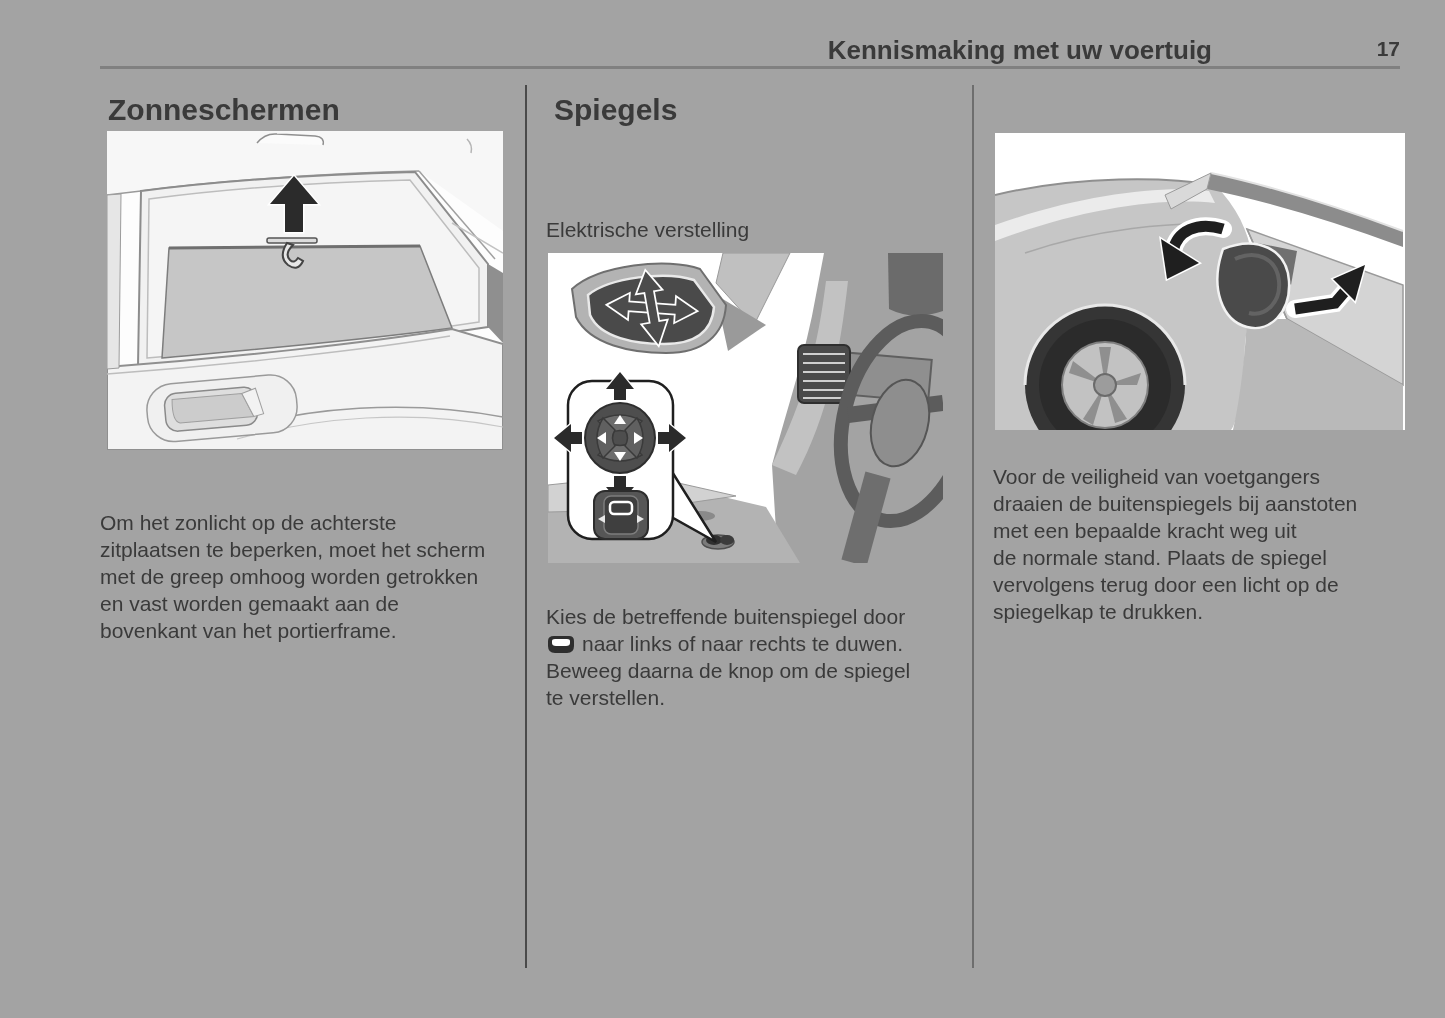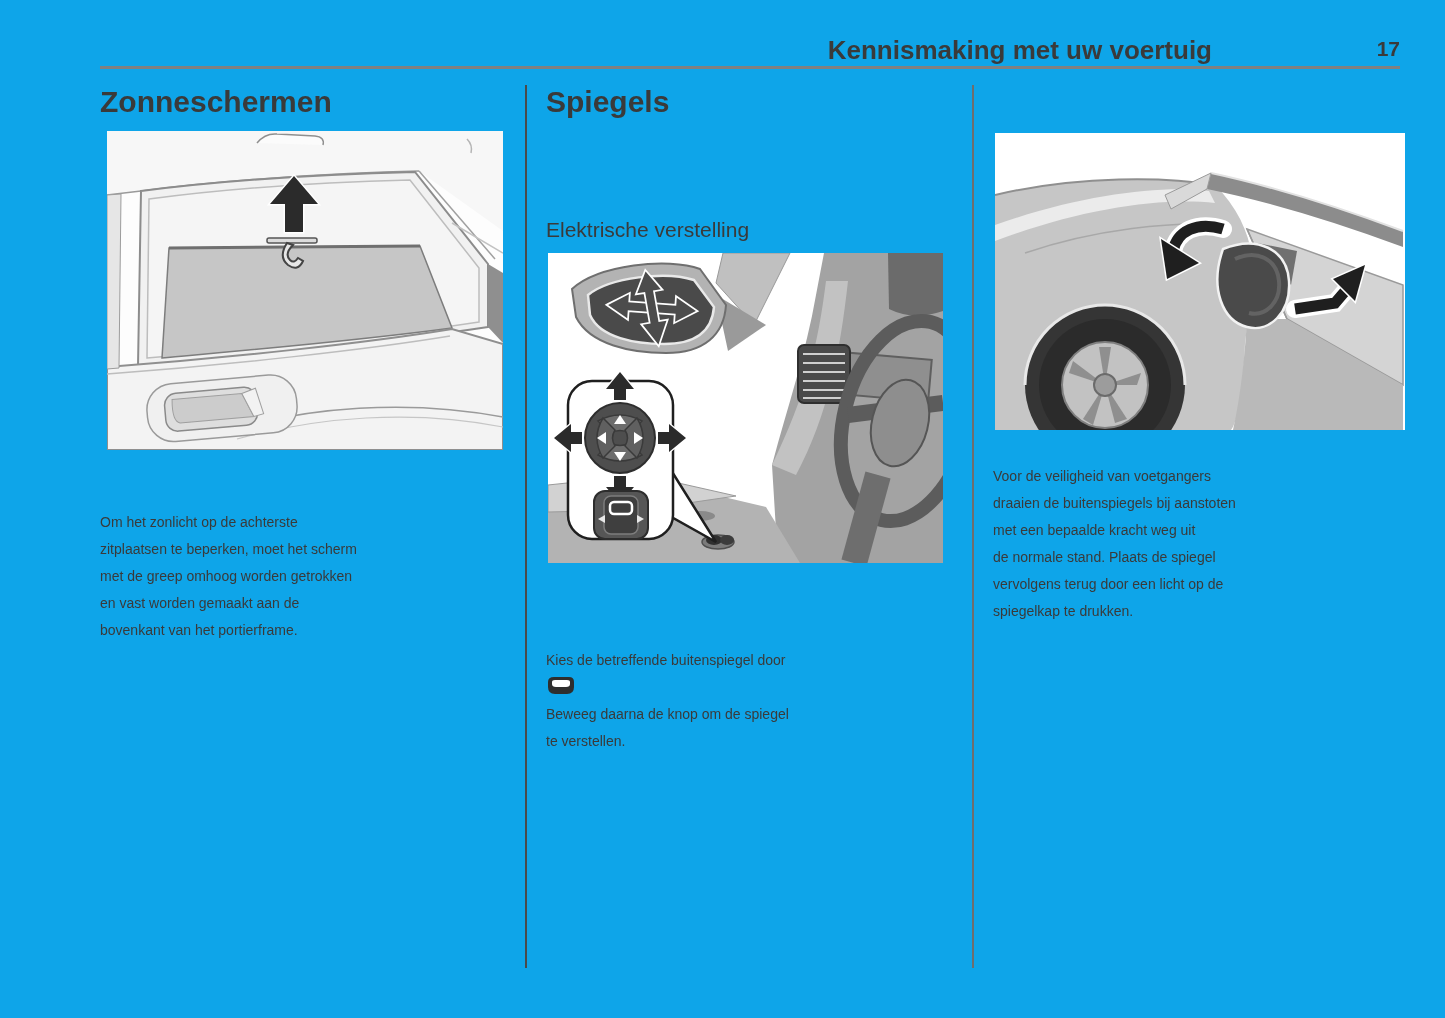"Kennismaking met uw voertuig" #page { background: #0ea5e9 -> #a3a3a3 }
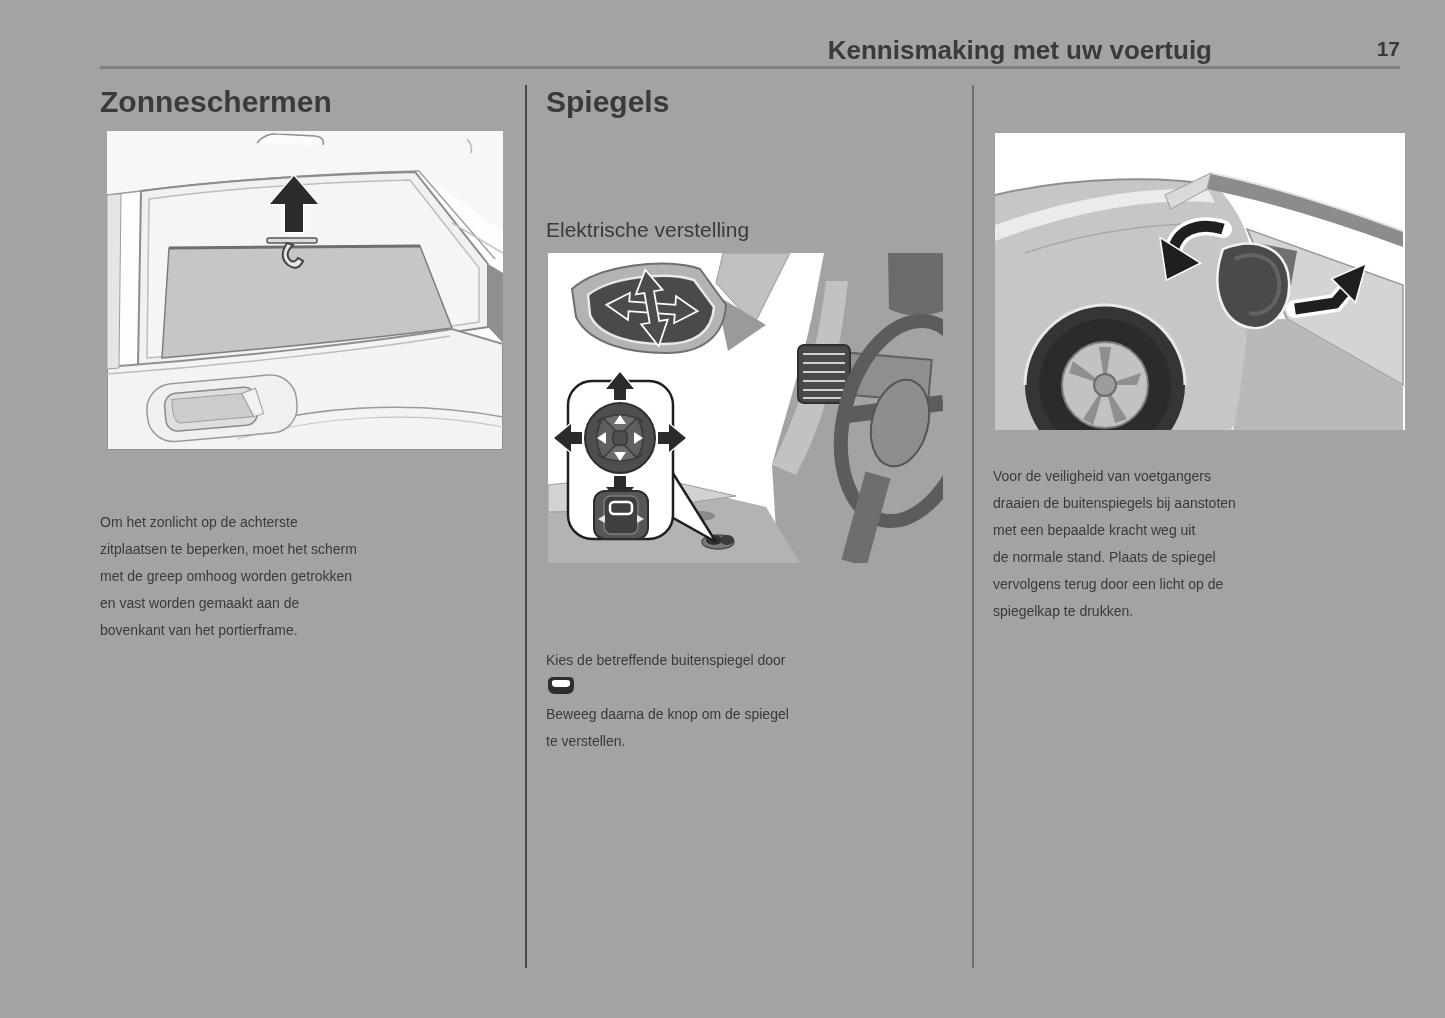"Zonneschermen" .h1 { margin: 0 -> 8px }
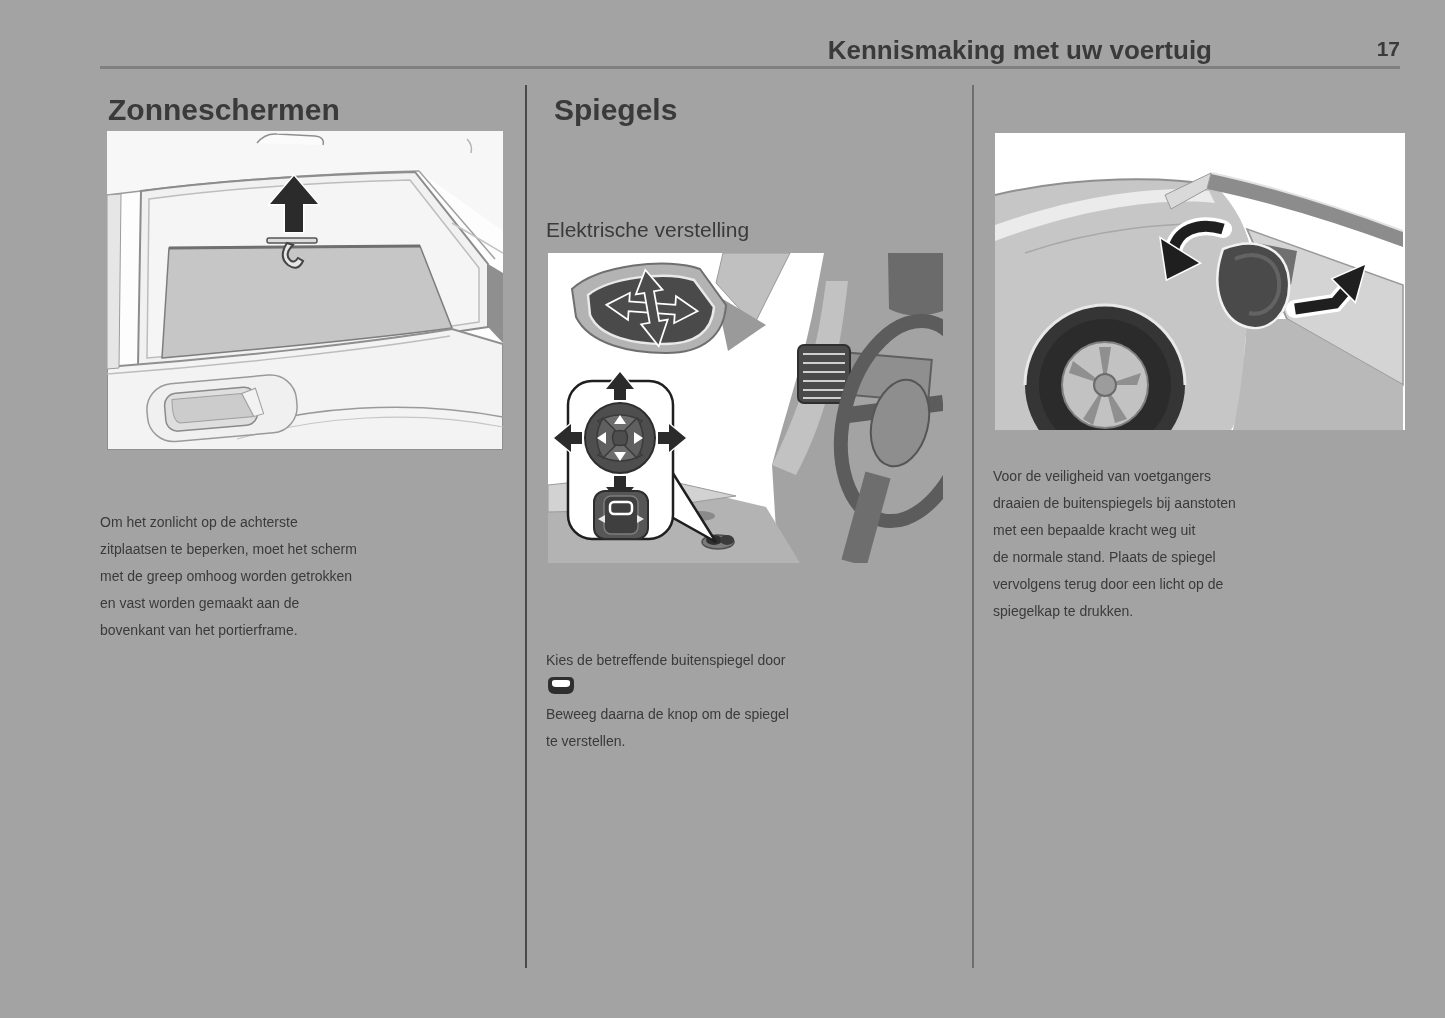"Voor de veiligheid van voetgangers" .body { font-size: 14px -> 21px }
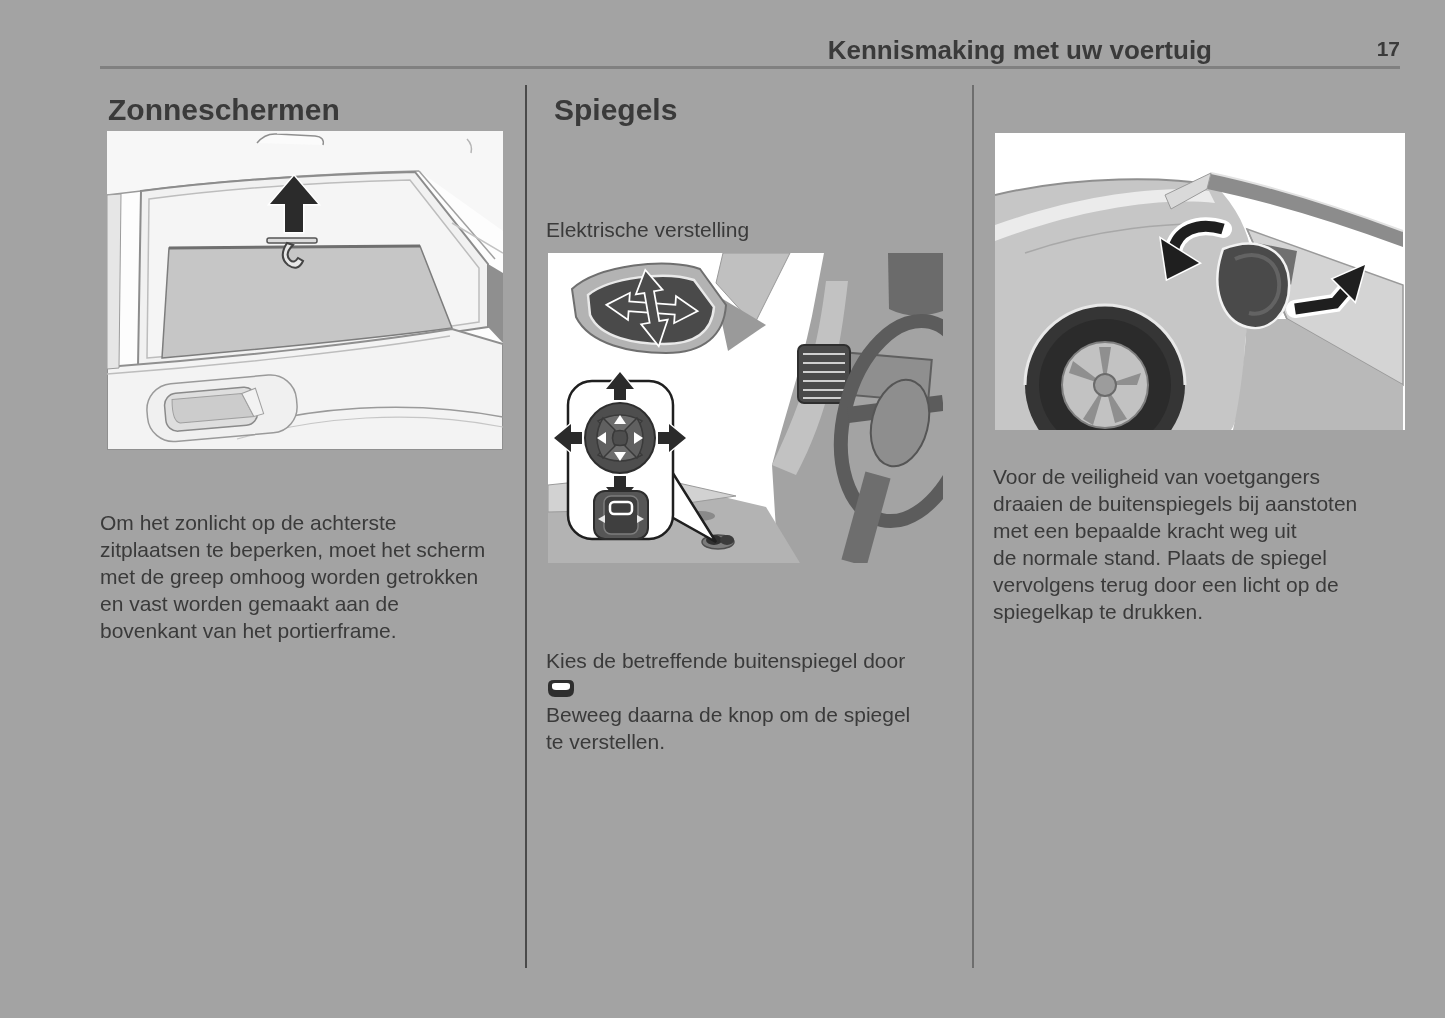"Kies de betreffende buitenspiegel door" .body-mixed { margin-top: 44px -> none }
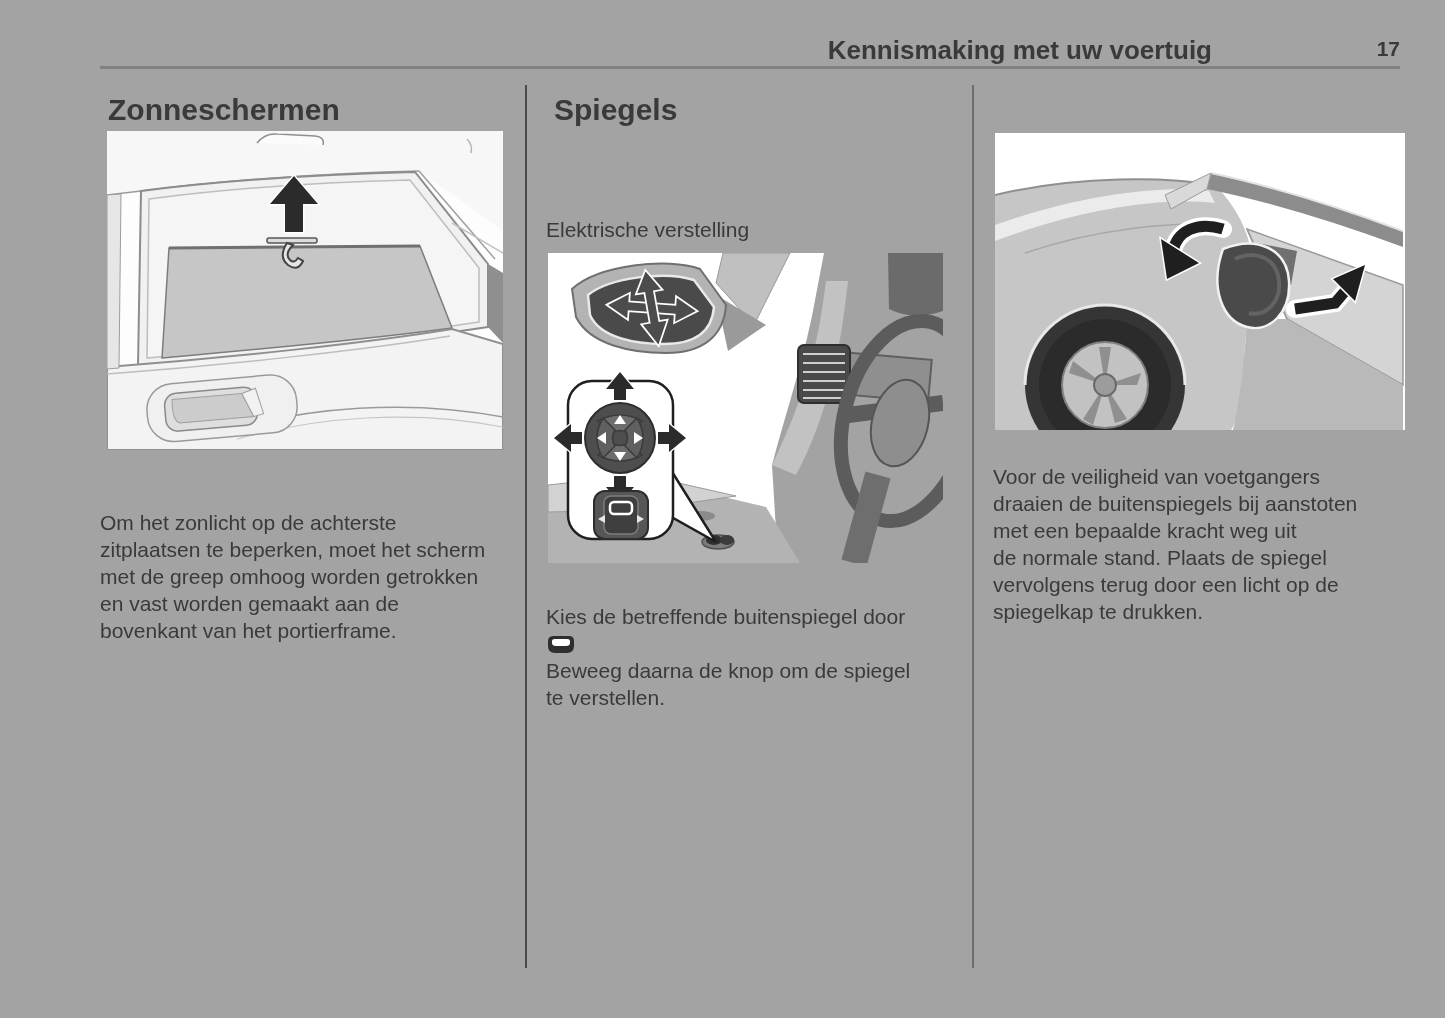"naar links of naar rechts" span { html: none -> <span>naar links of naar rechts te duwen.</span> }
